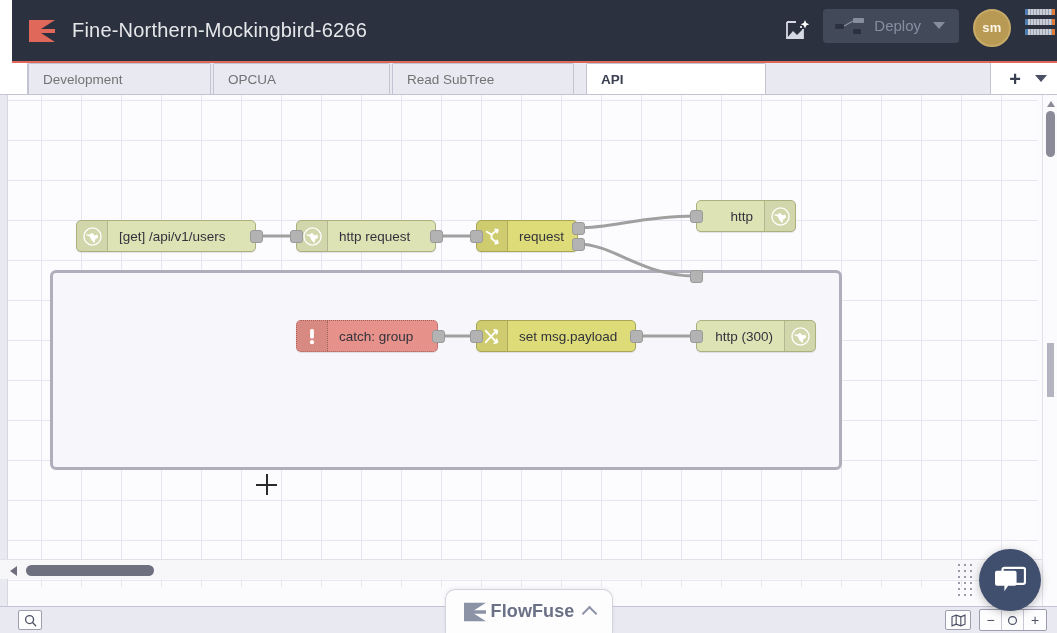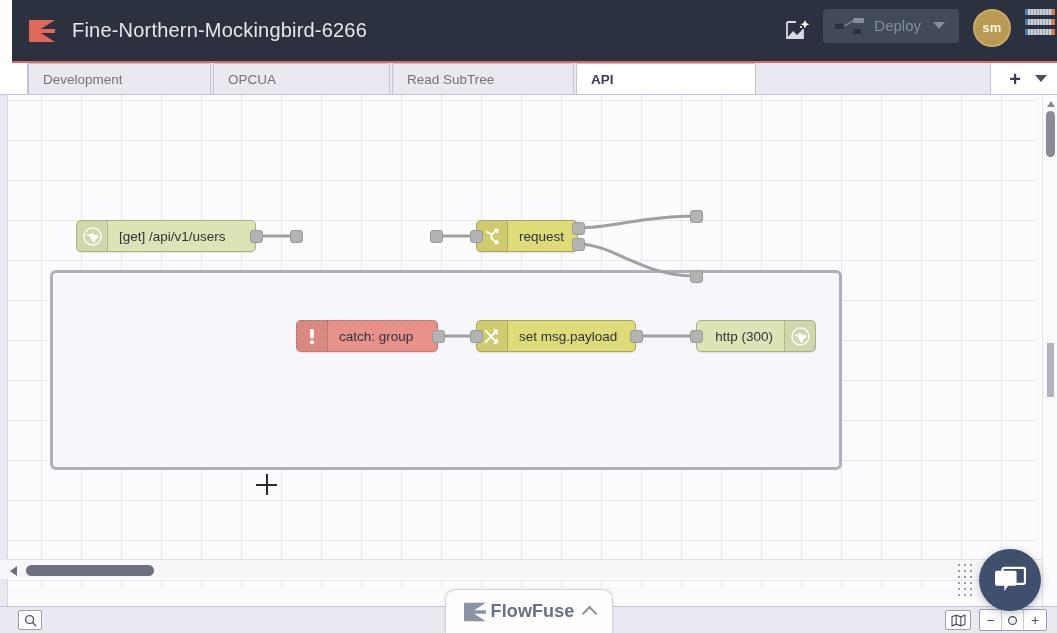"API" .tab.w5 { margin-left: none -> 10px }
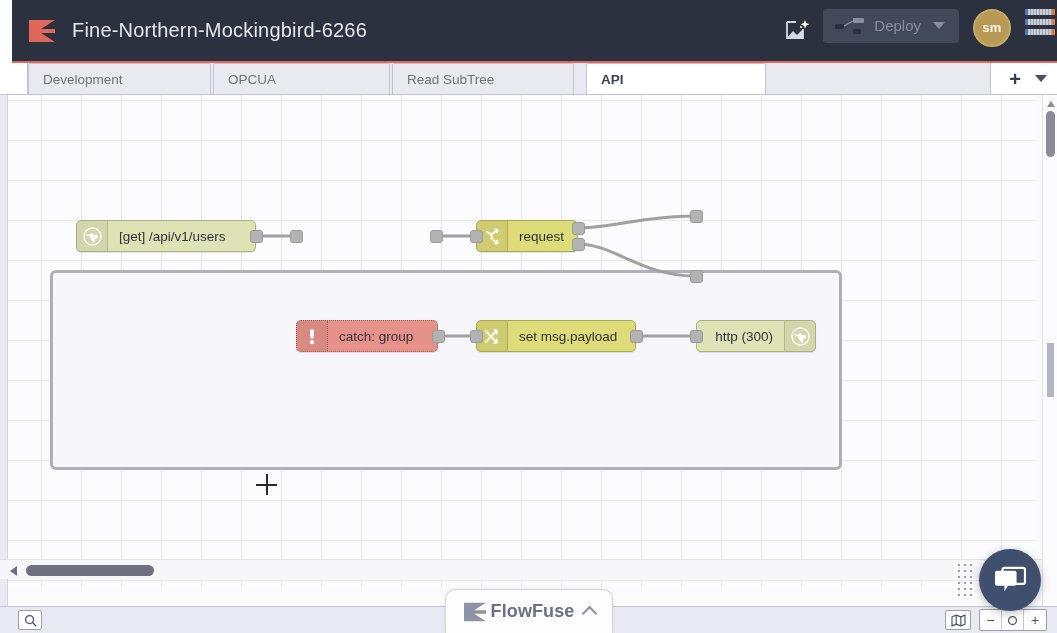"http" div.node { html: none -> <div> <div>http</div> <div> <svg> <circle></circle> <path></path> </svg> </div> </div> }
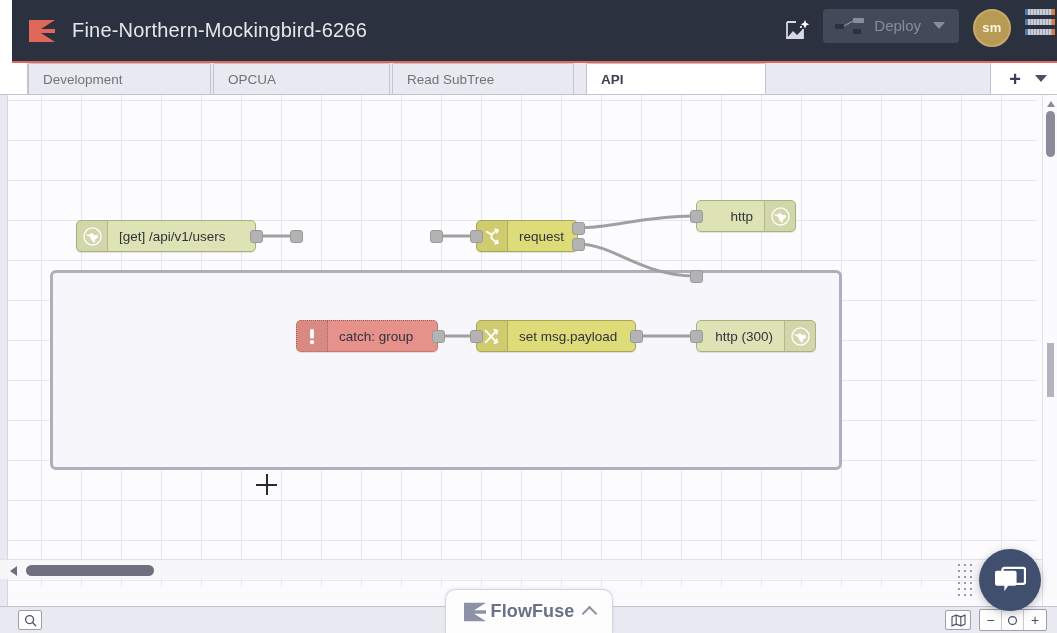"http request" div.node { html: none -> <div> <div> <svg> <circle></circle> <path></path> </svg> </div> <div>http request</div> </div> }
